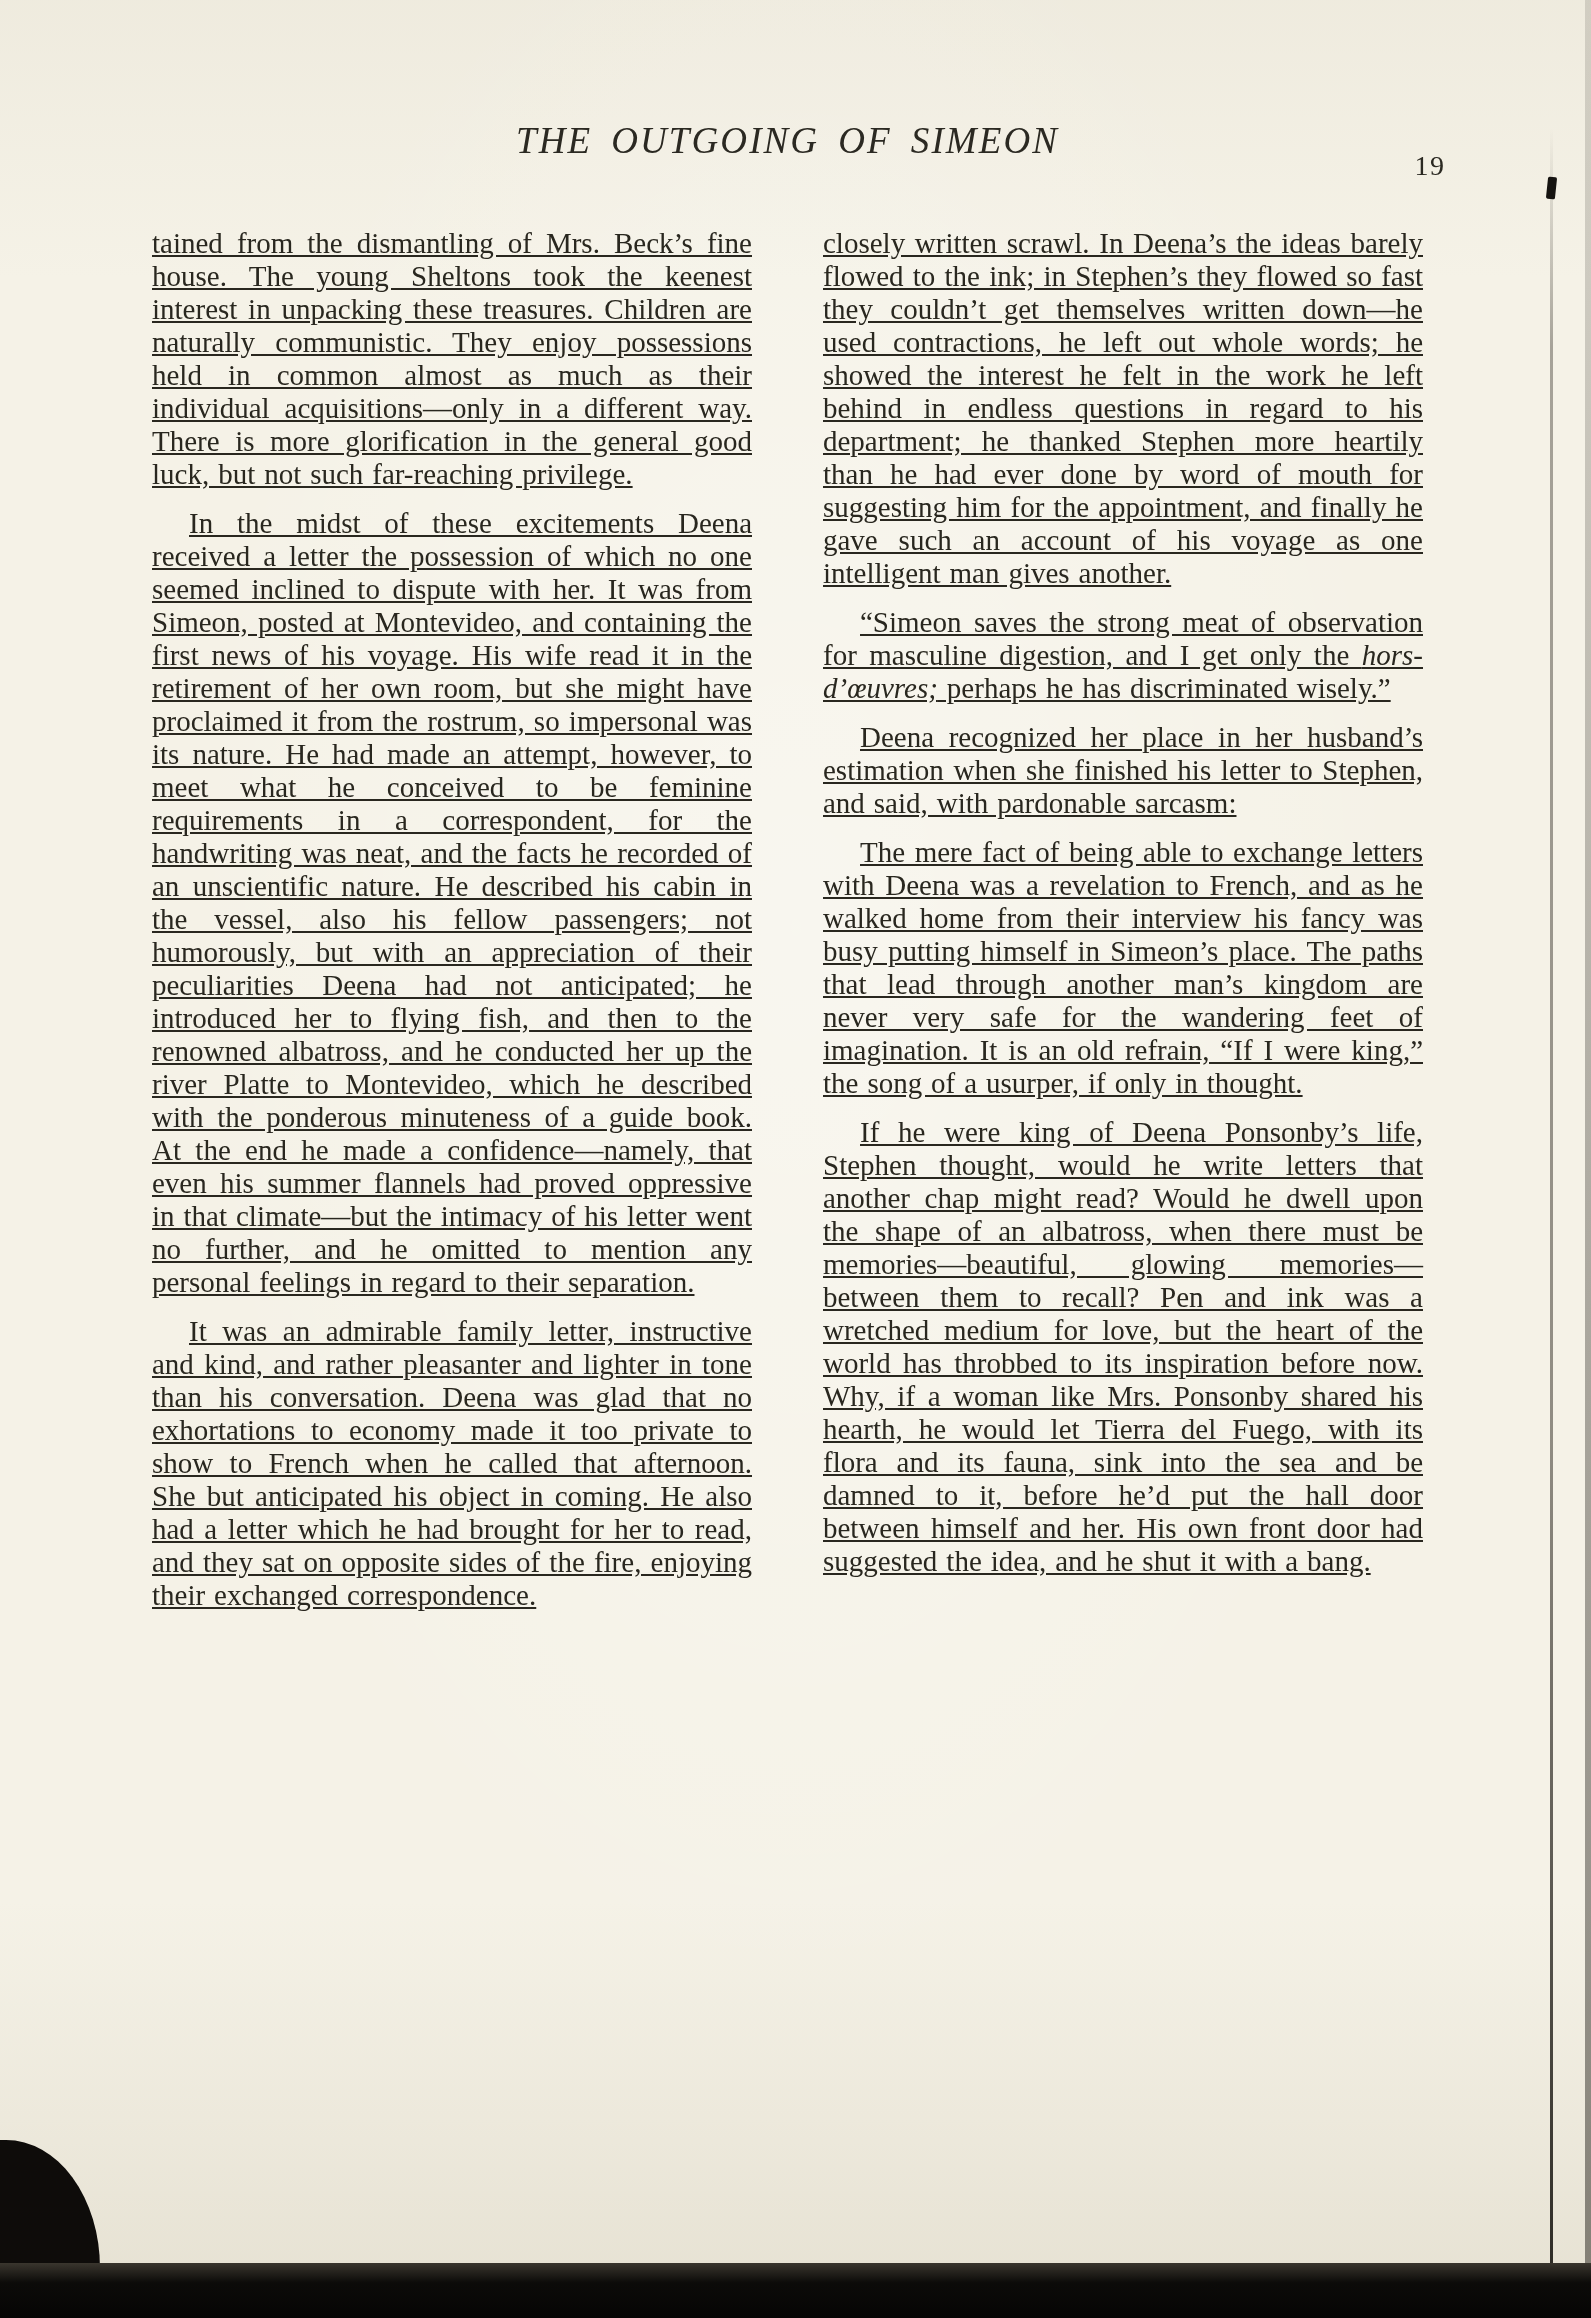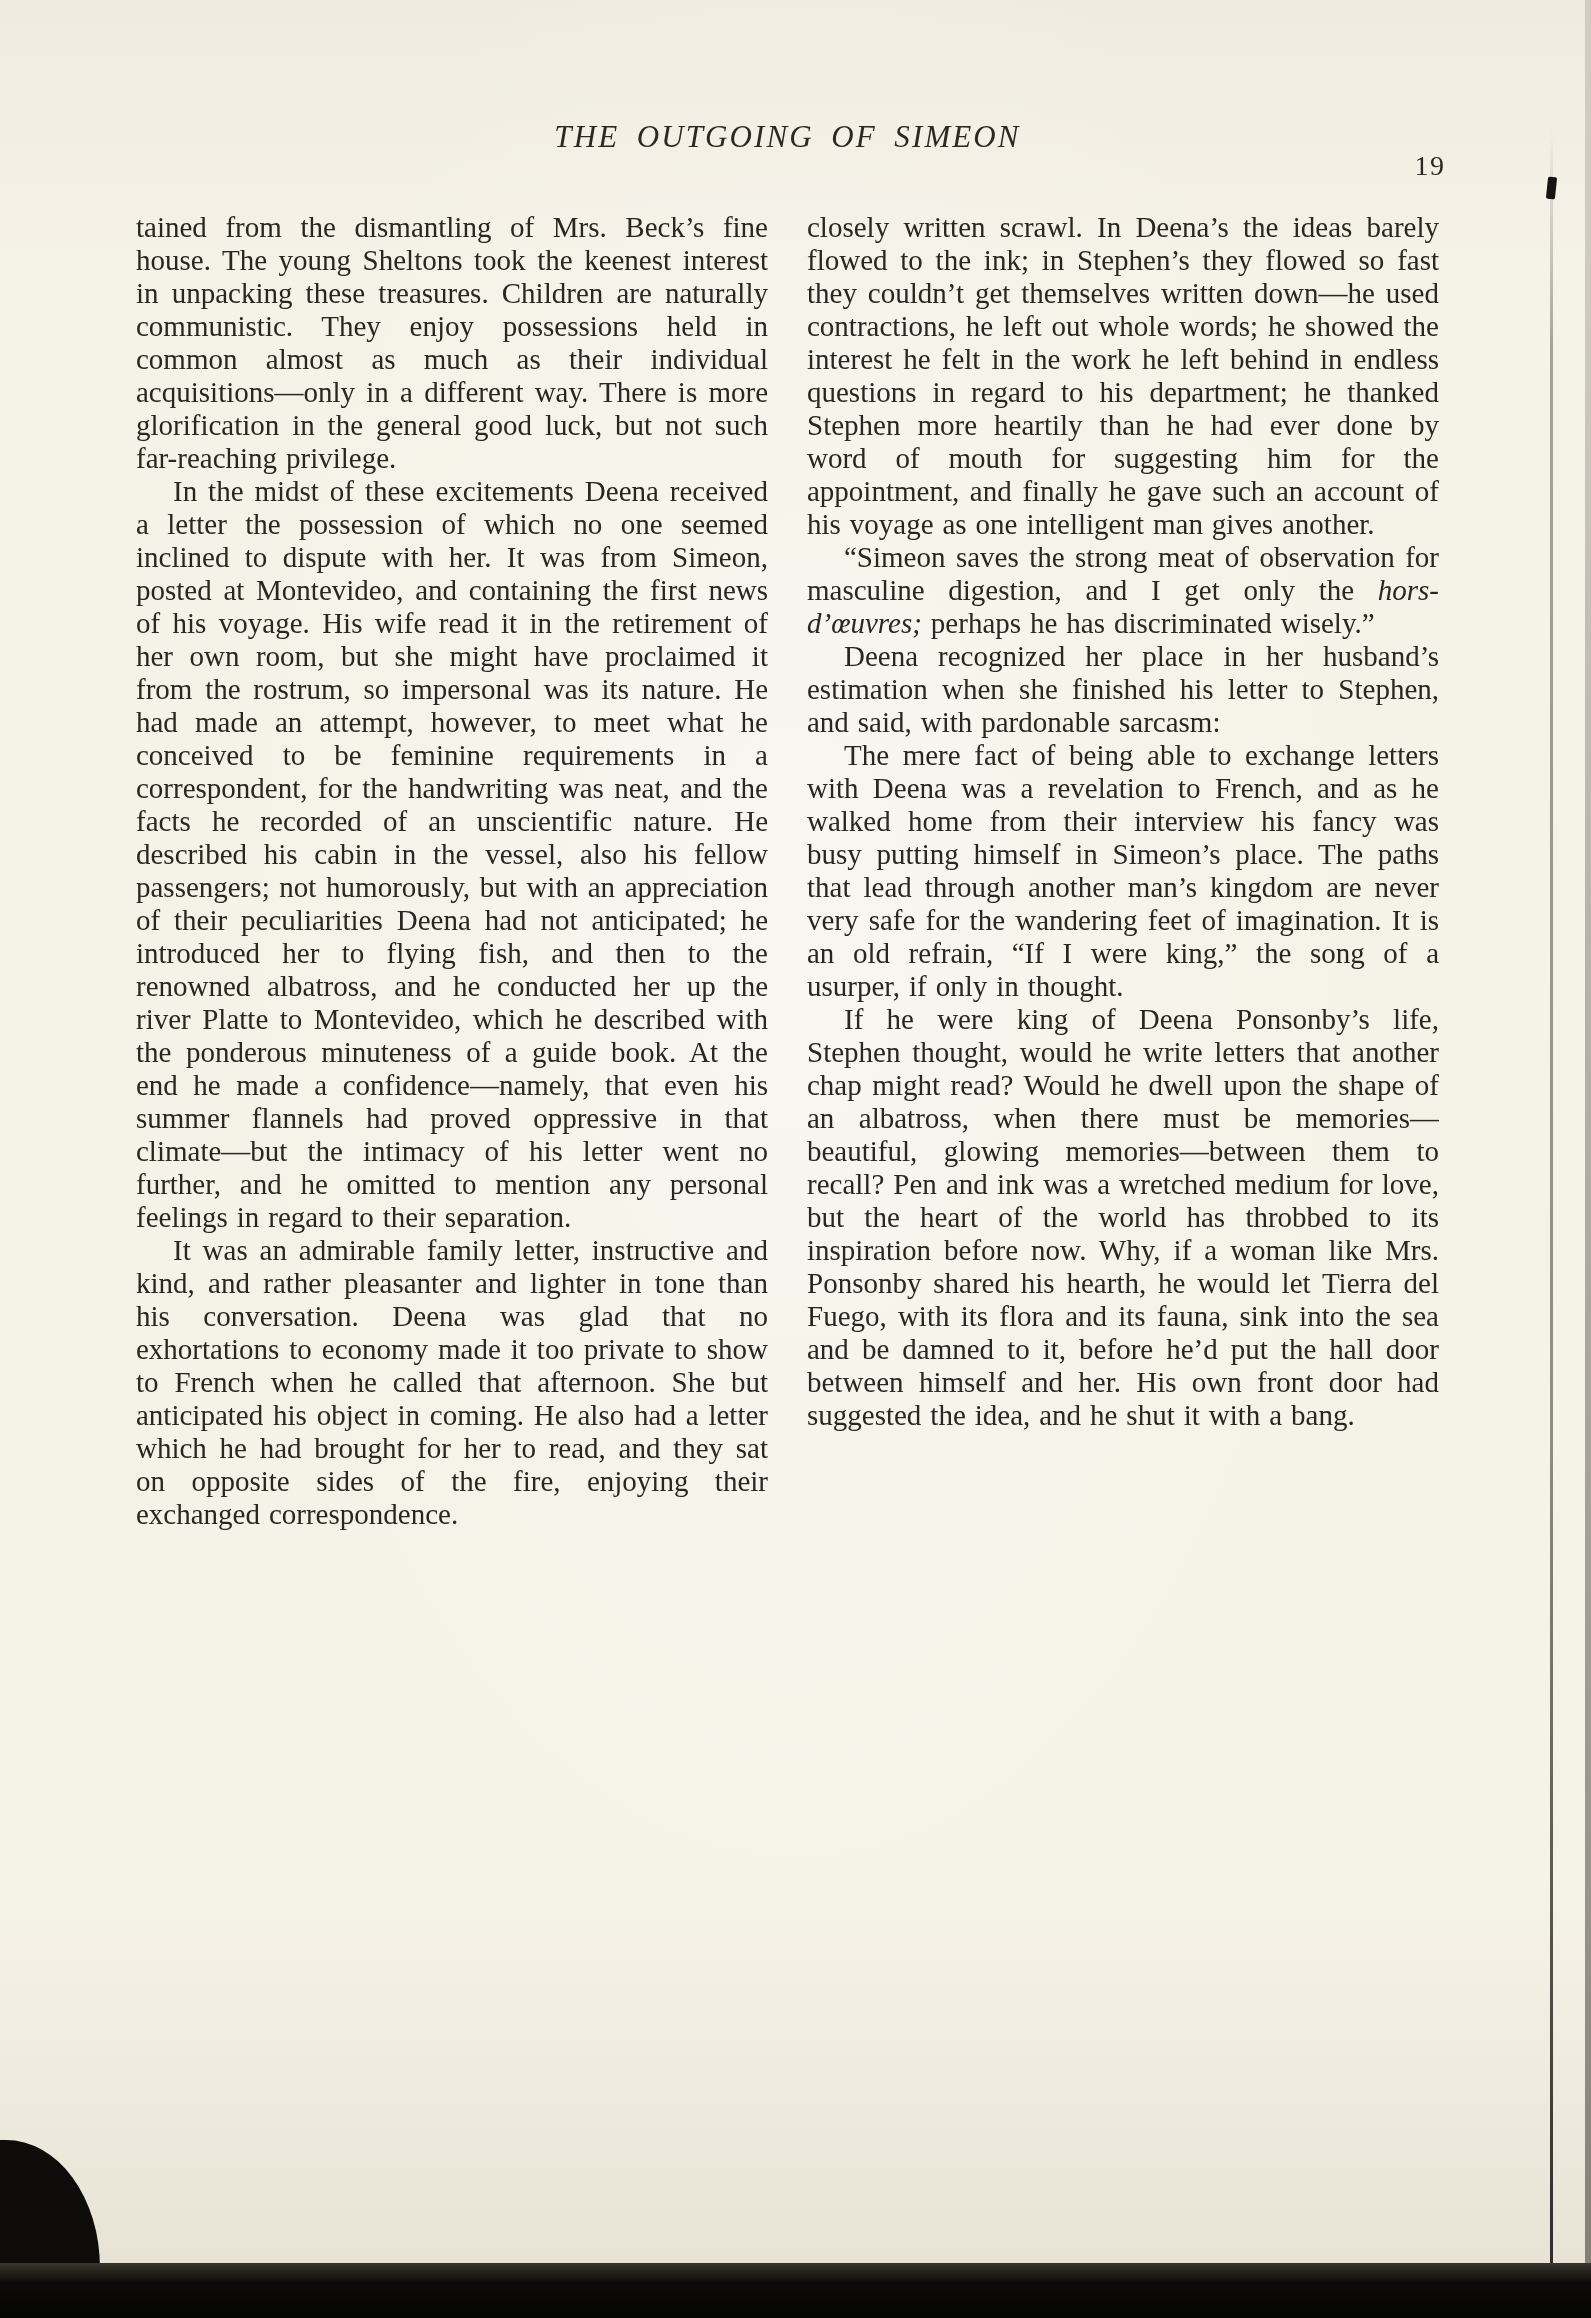"THE OUTGOING OF SIMEON" .head-title { font-size: 31px -> 37px }
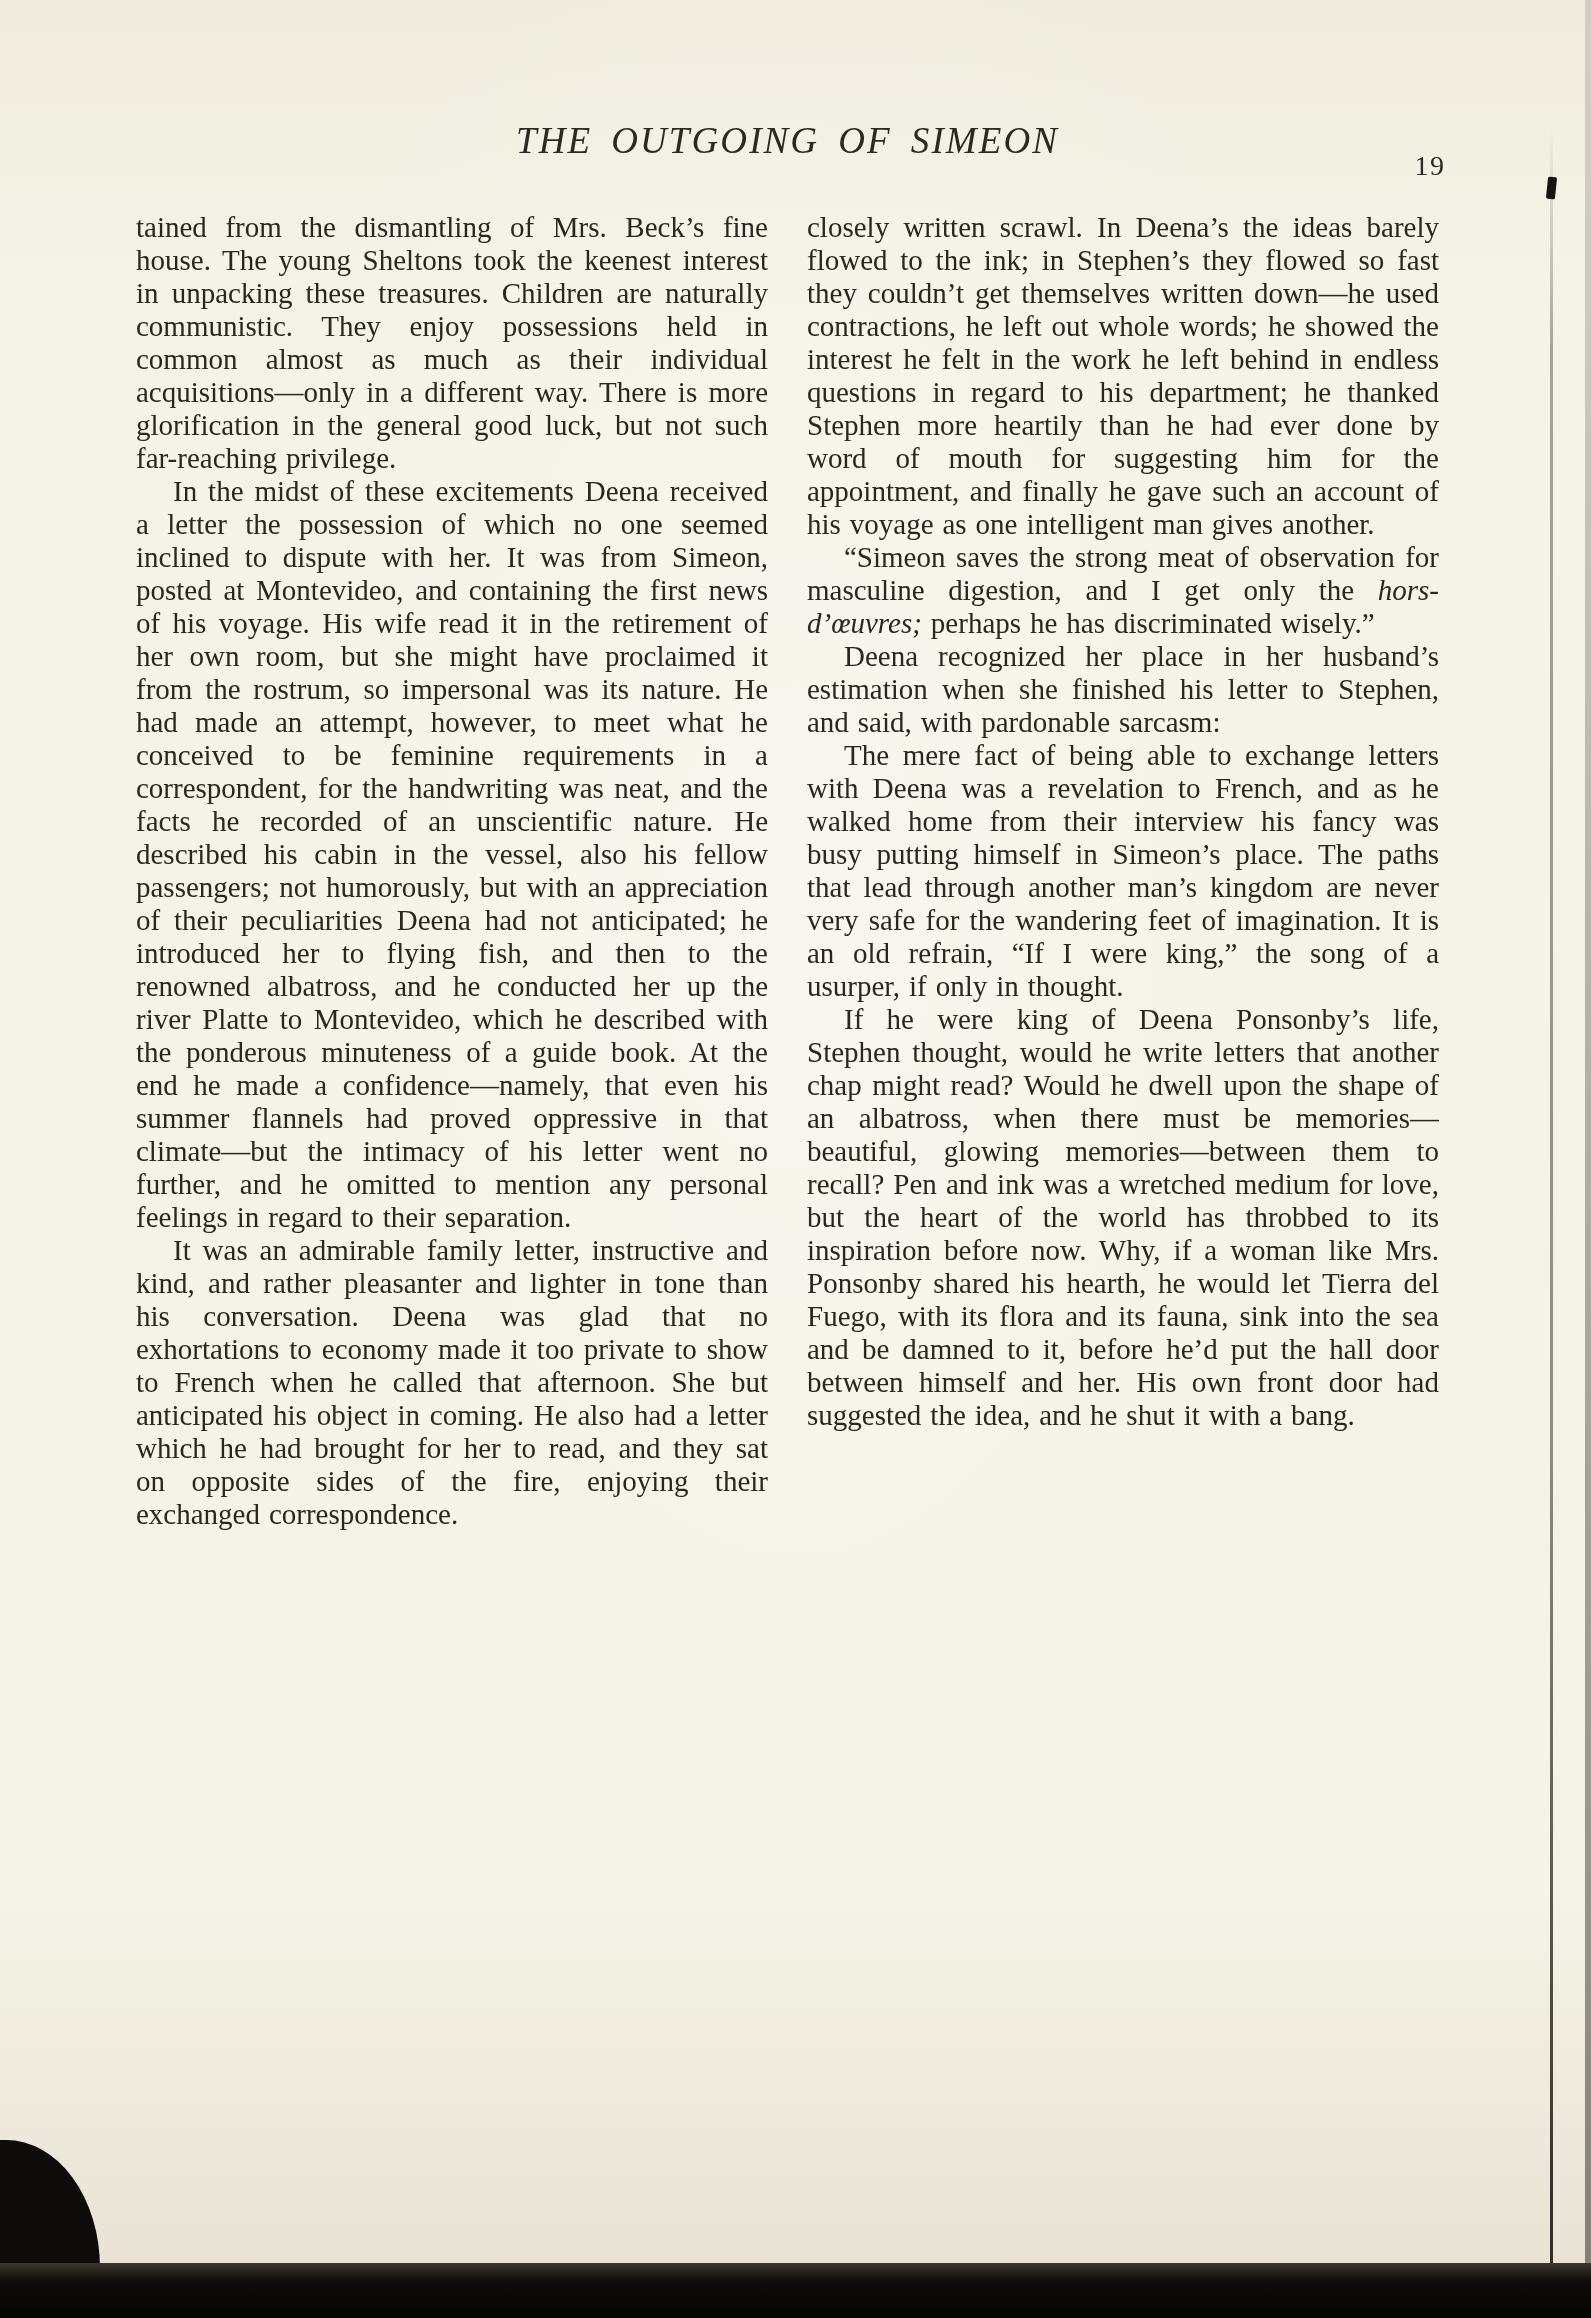"tained from the dismantling of" .col p.para { margin: 0 -> 16px; text-decoration: none -> underline }
